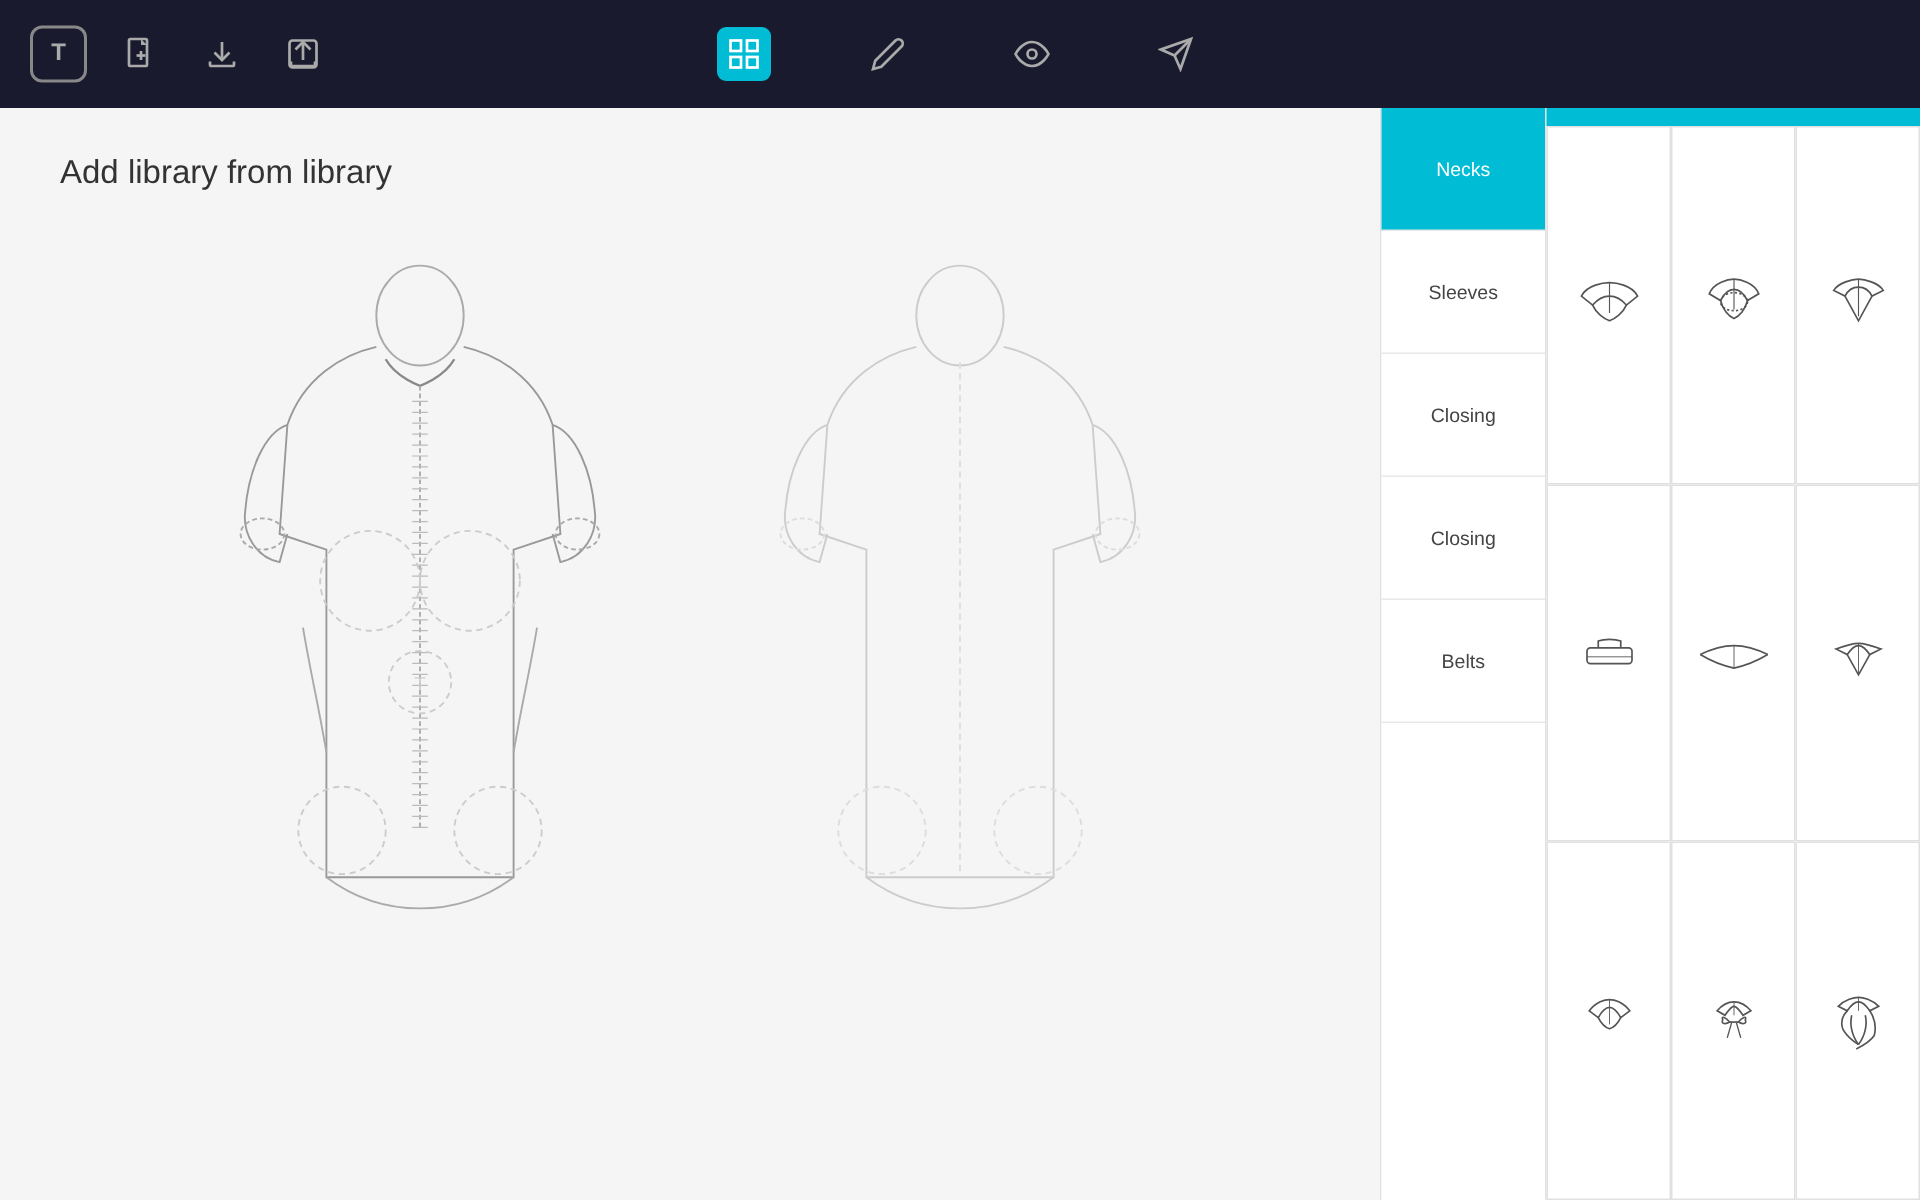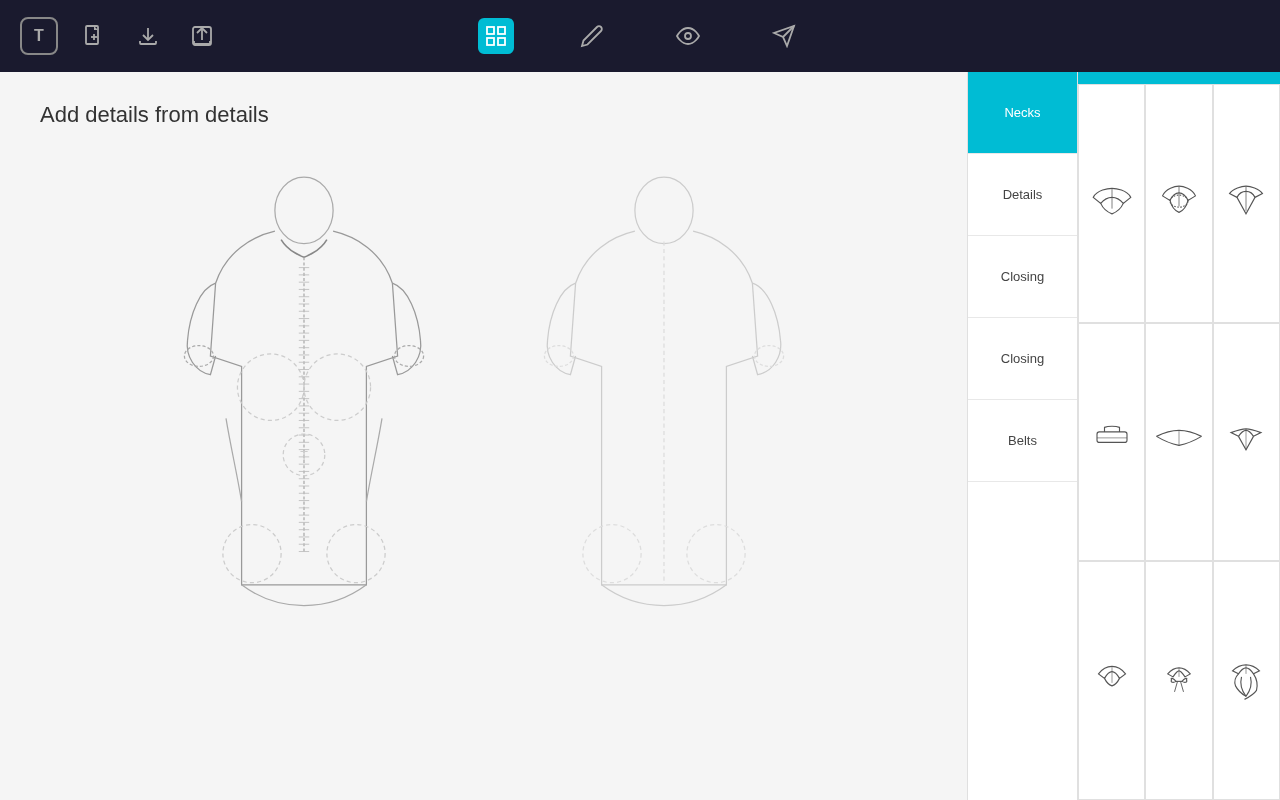"Add details from details" h1.page-title { text: details from details -> library from library }
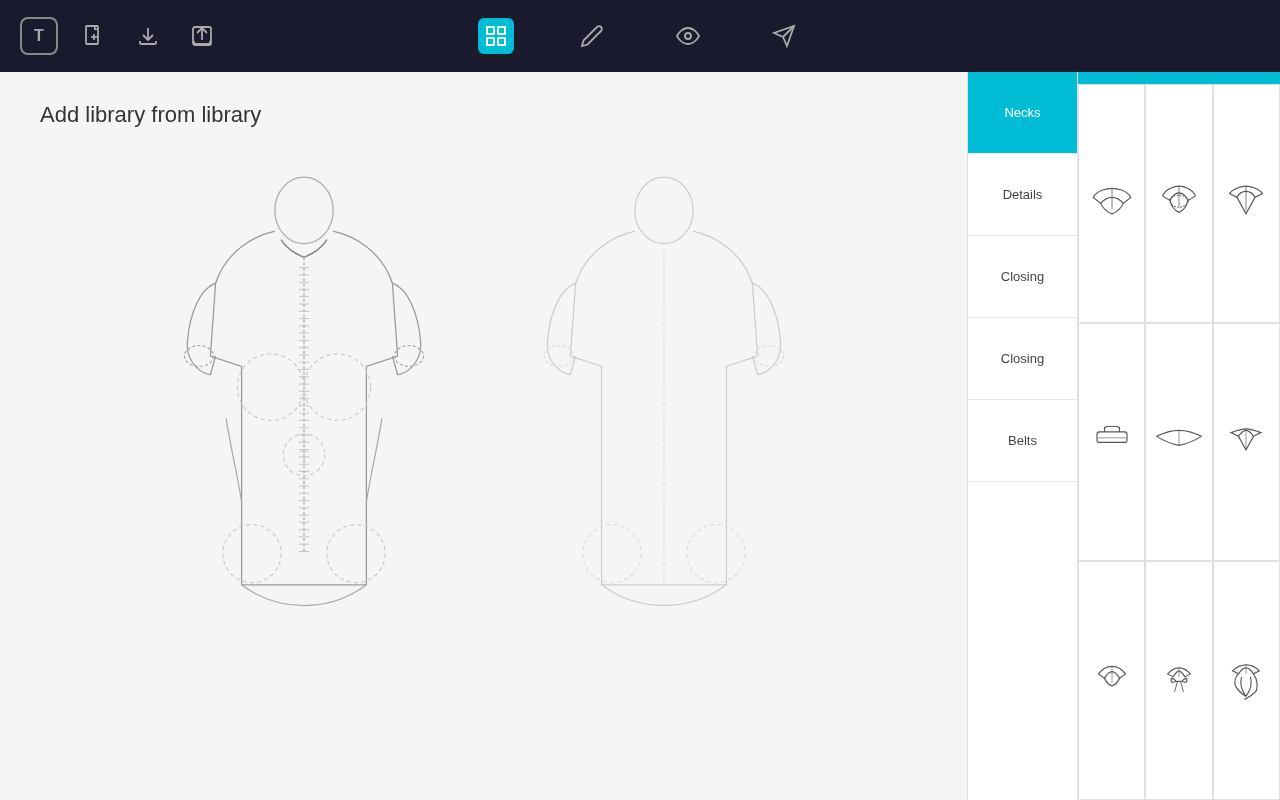"Necks" .right-panel { width: 313px -> 360px }
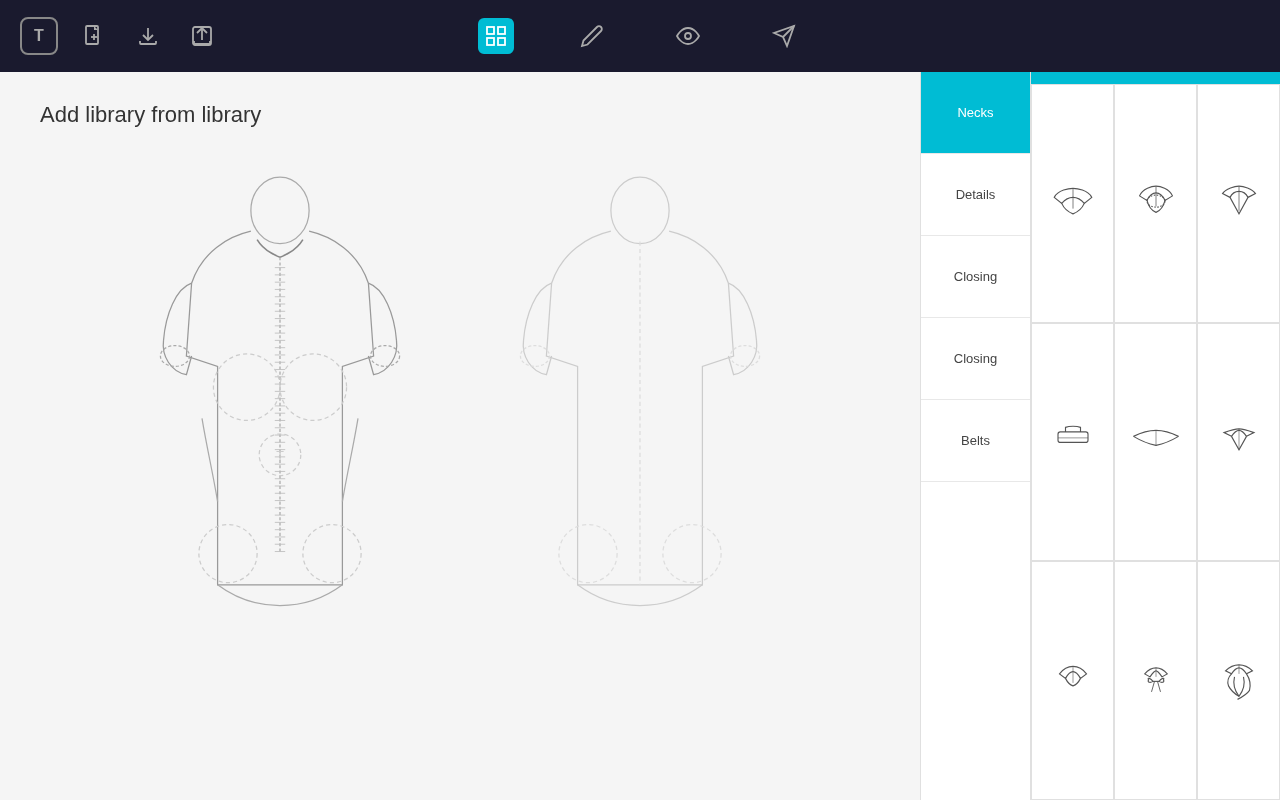"Sleeves" div.category-item { html: none -> <div> <span>Sleeves</span> </div> }
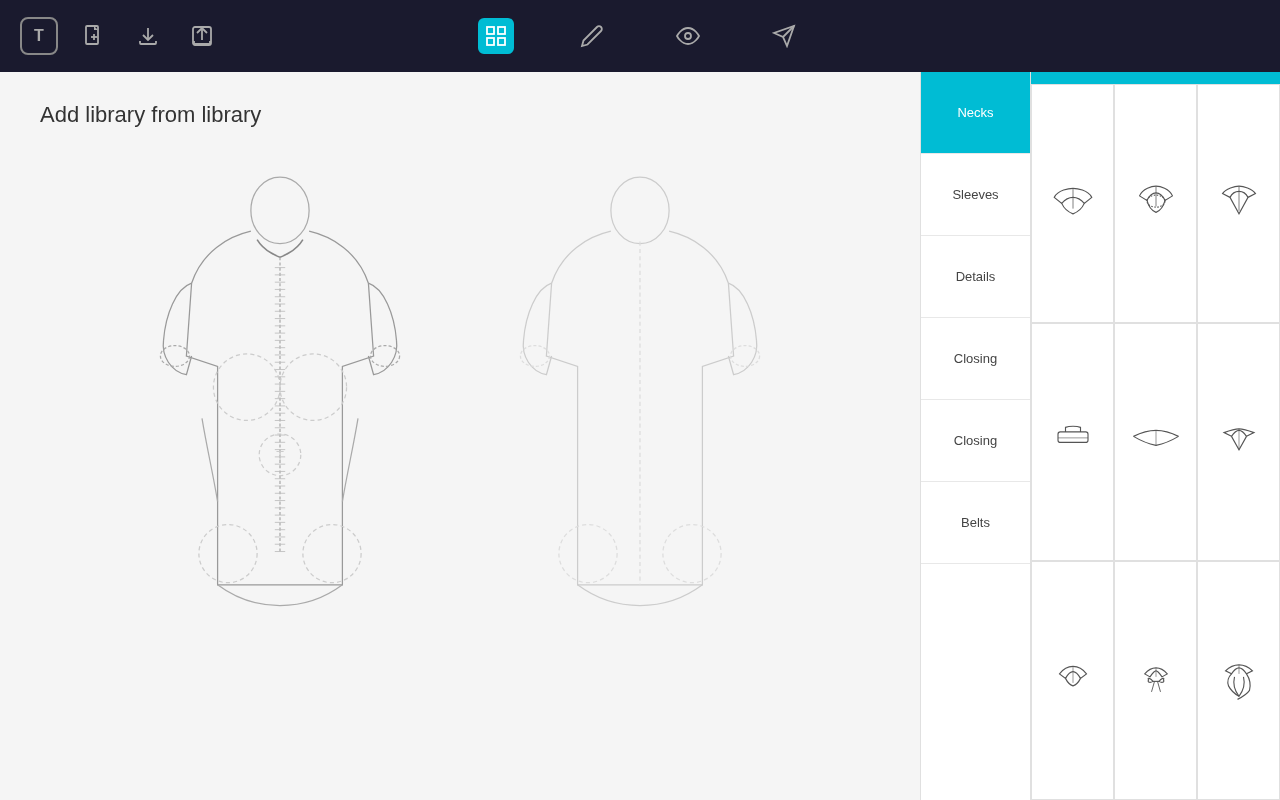"Details" div.category-item { html: <div> <span>Details</span> </div> -> none }
